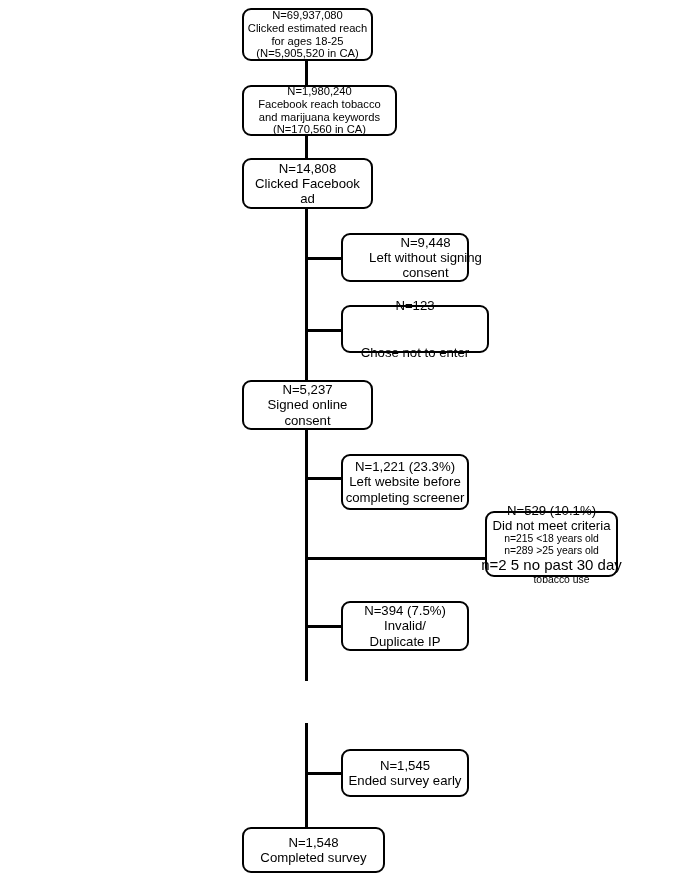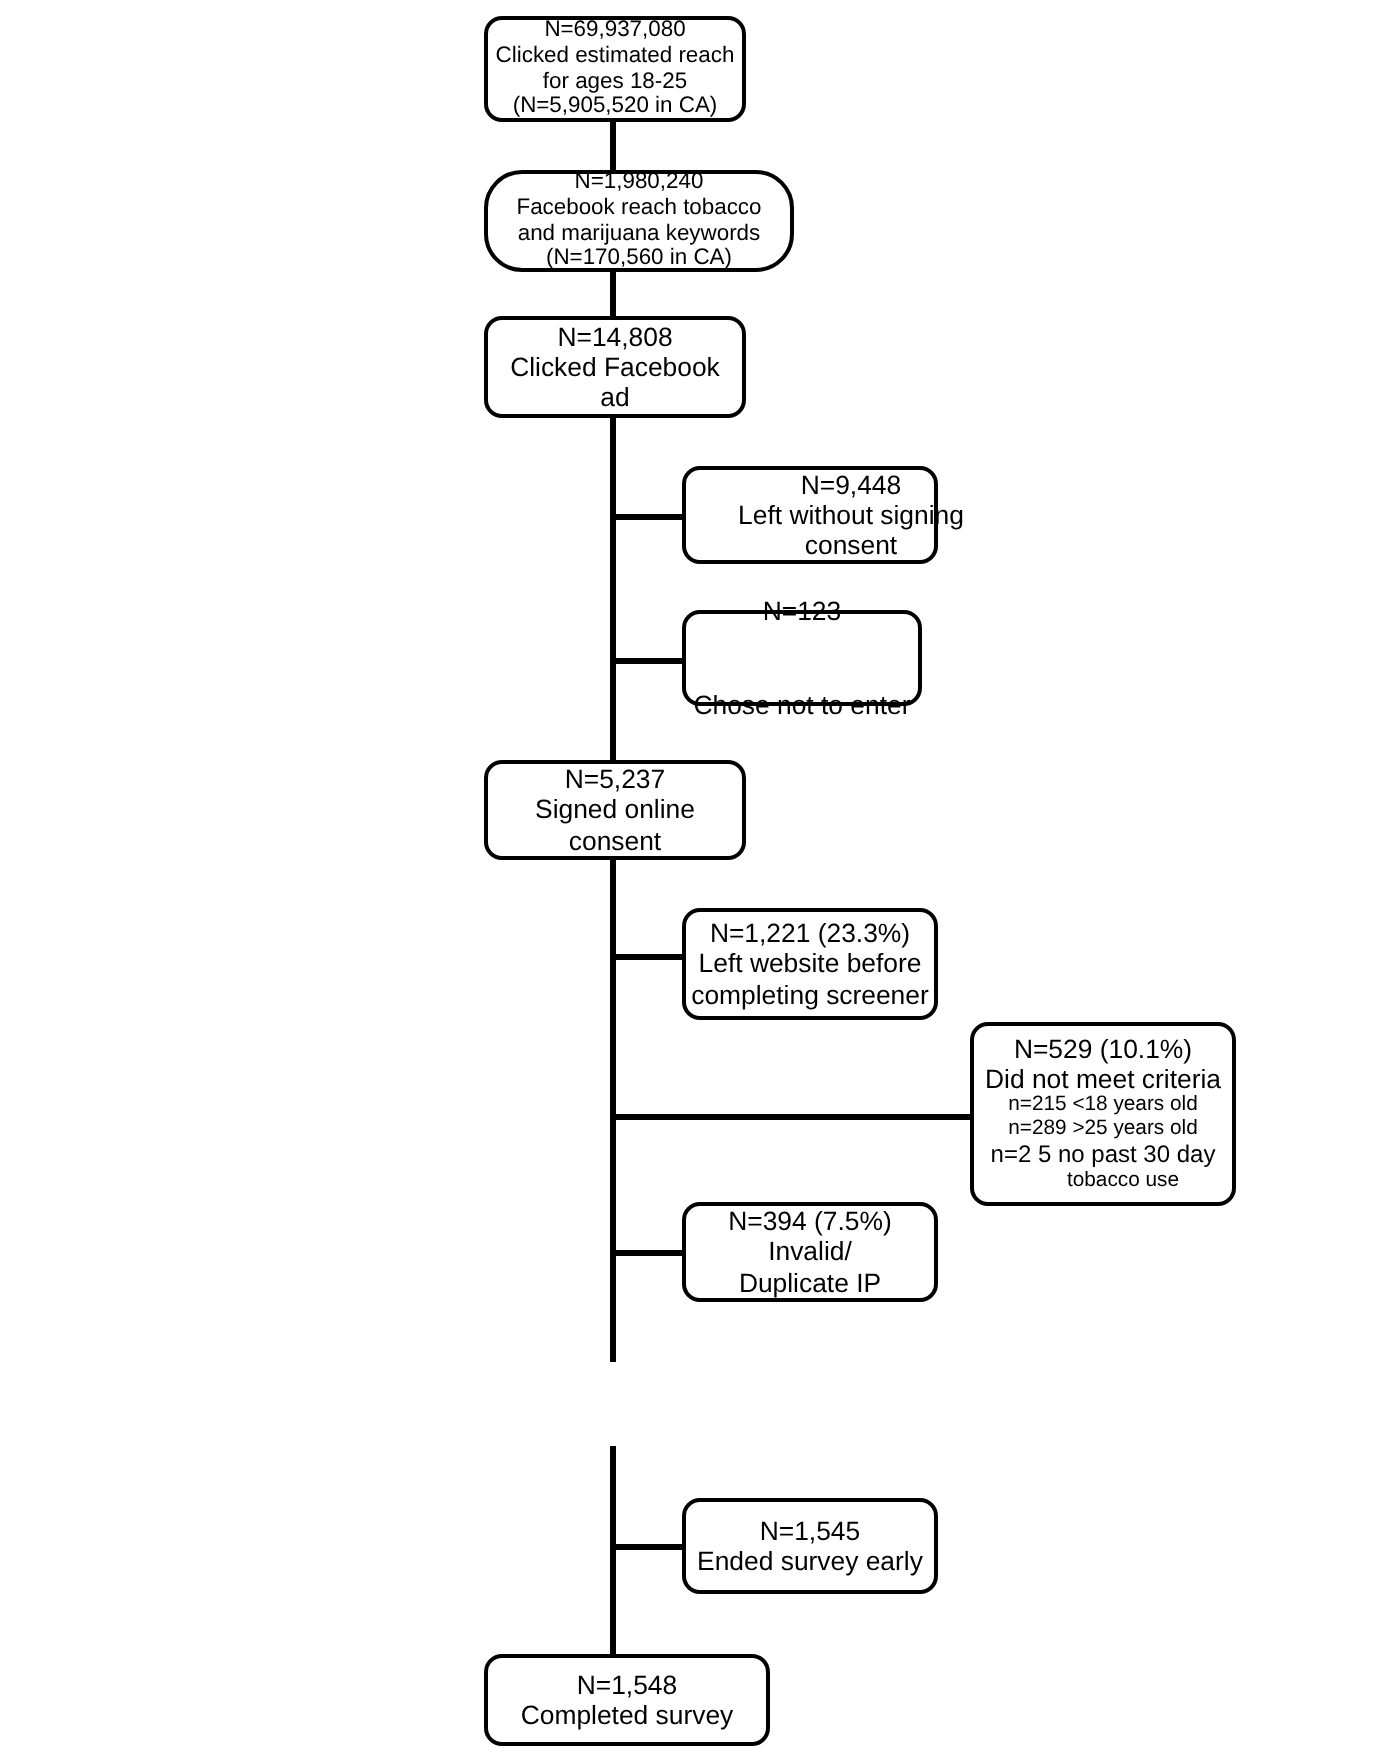"N=1,980,240" div.node { border-radius: 19px -> none }
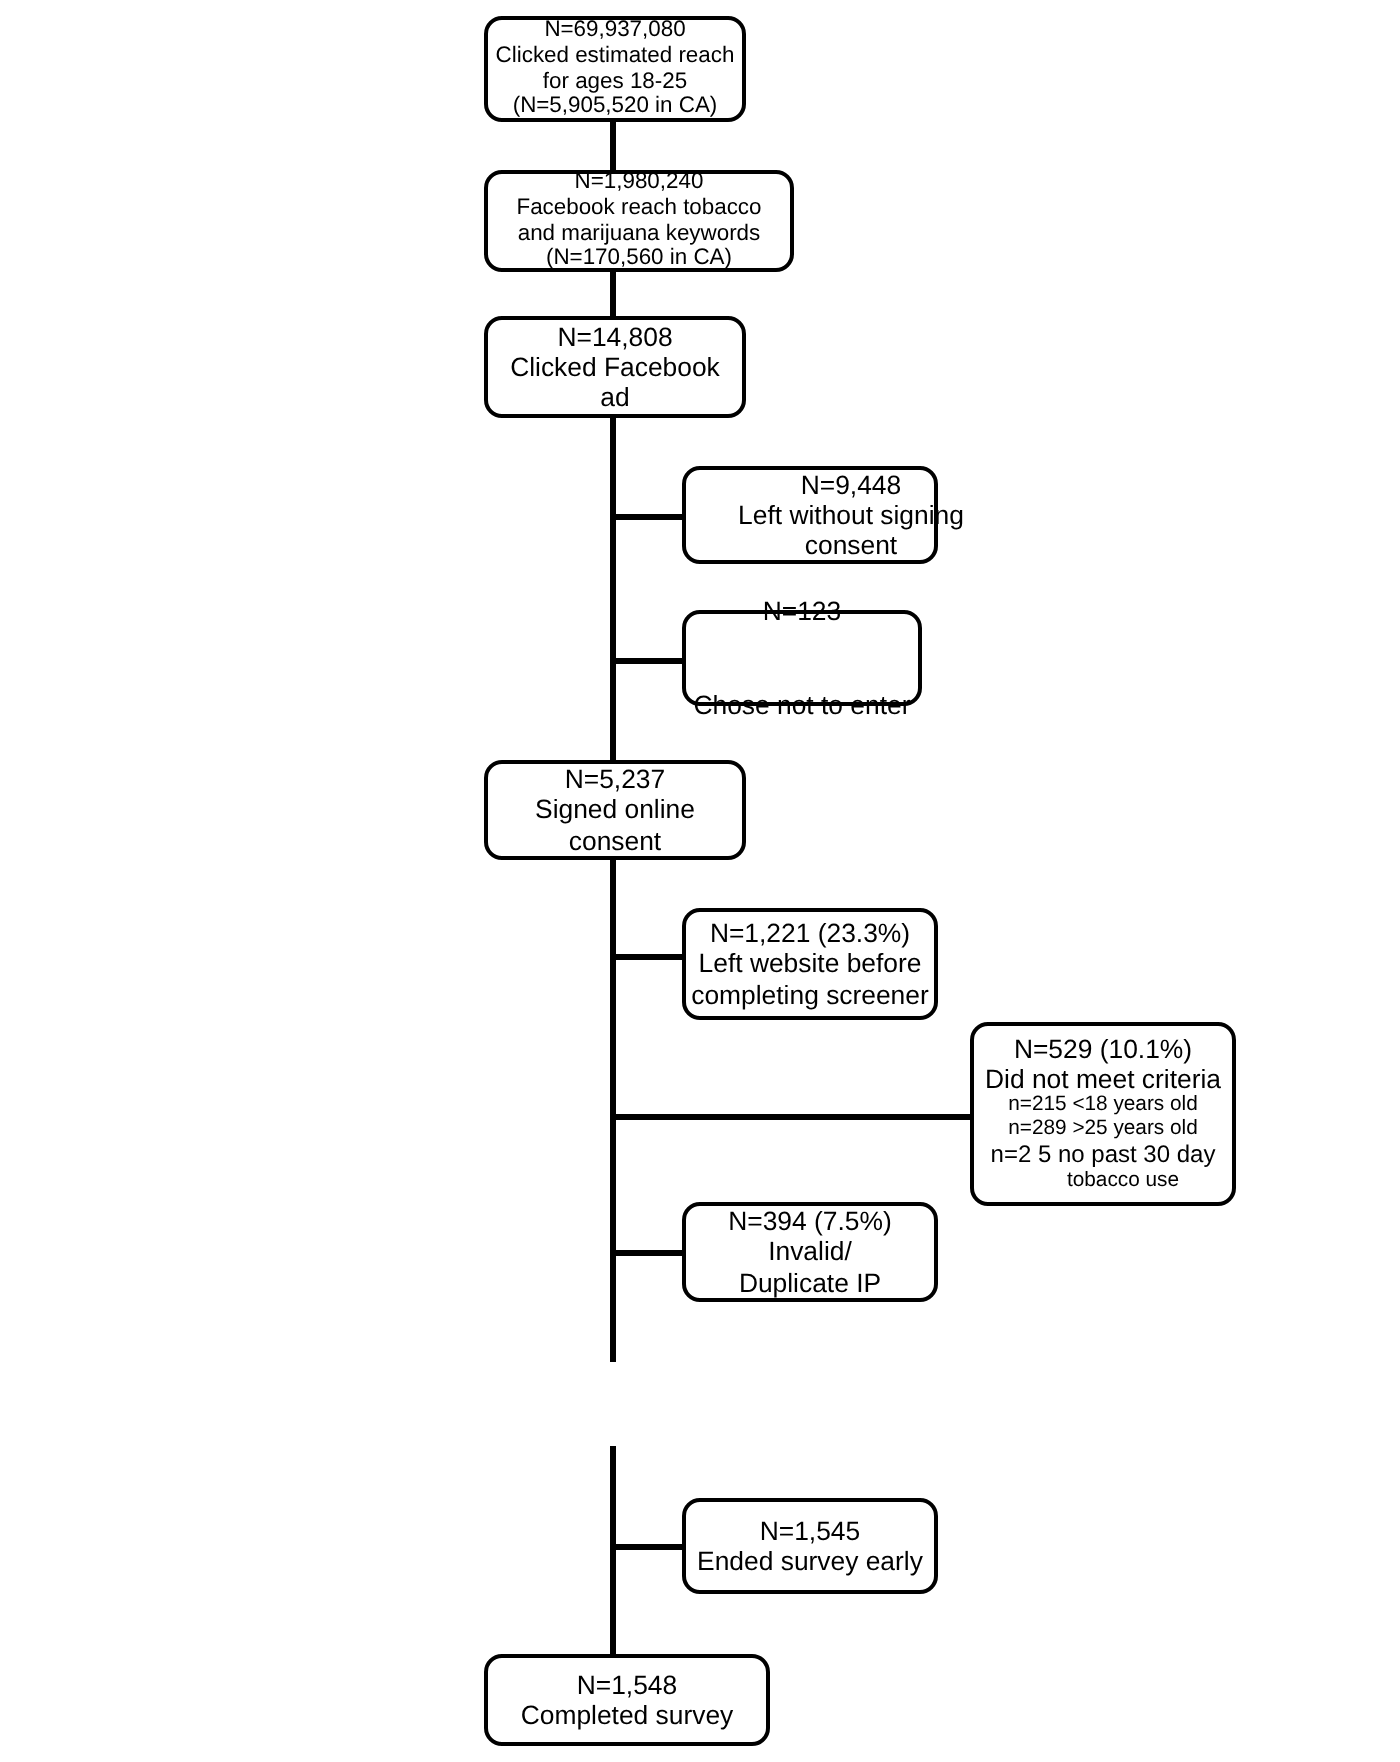"N=123" div.node { width: 120px -> 148px }
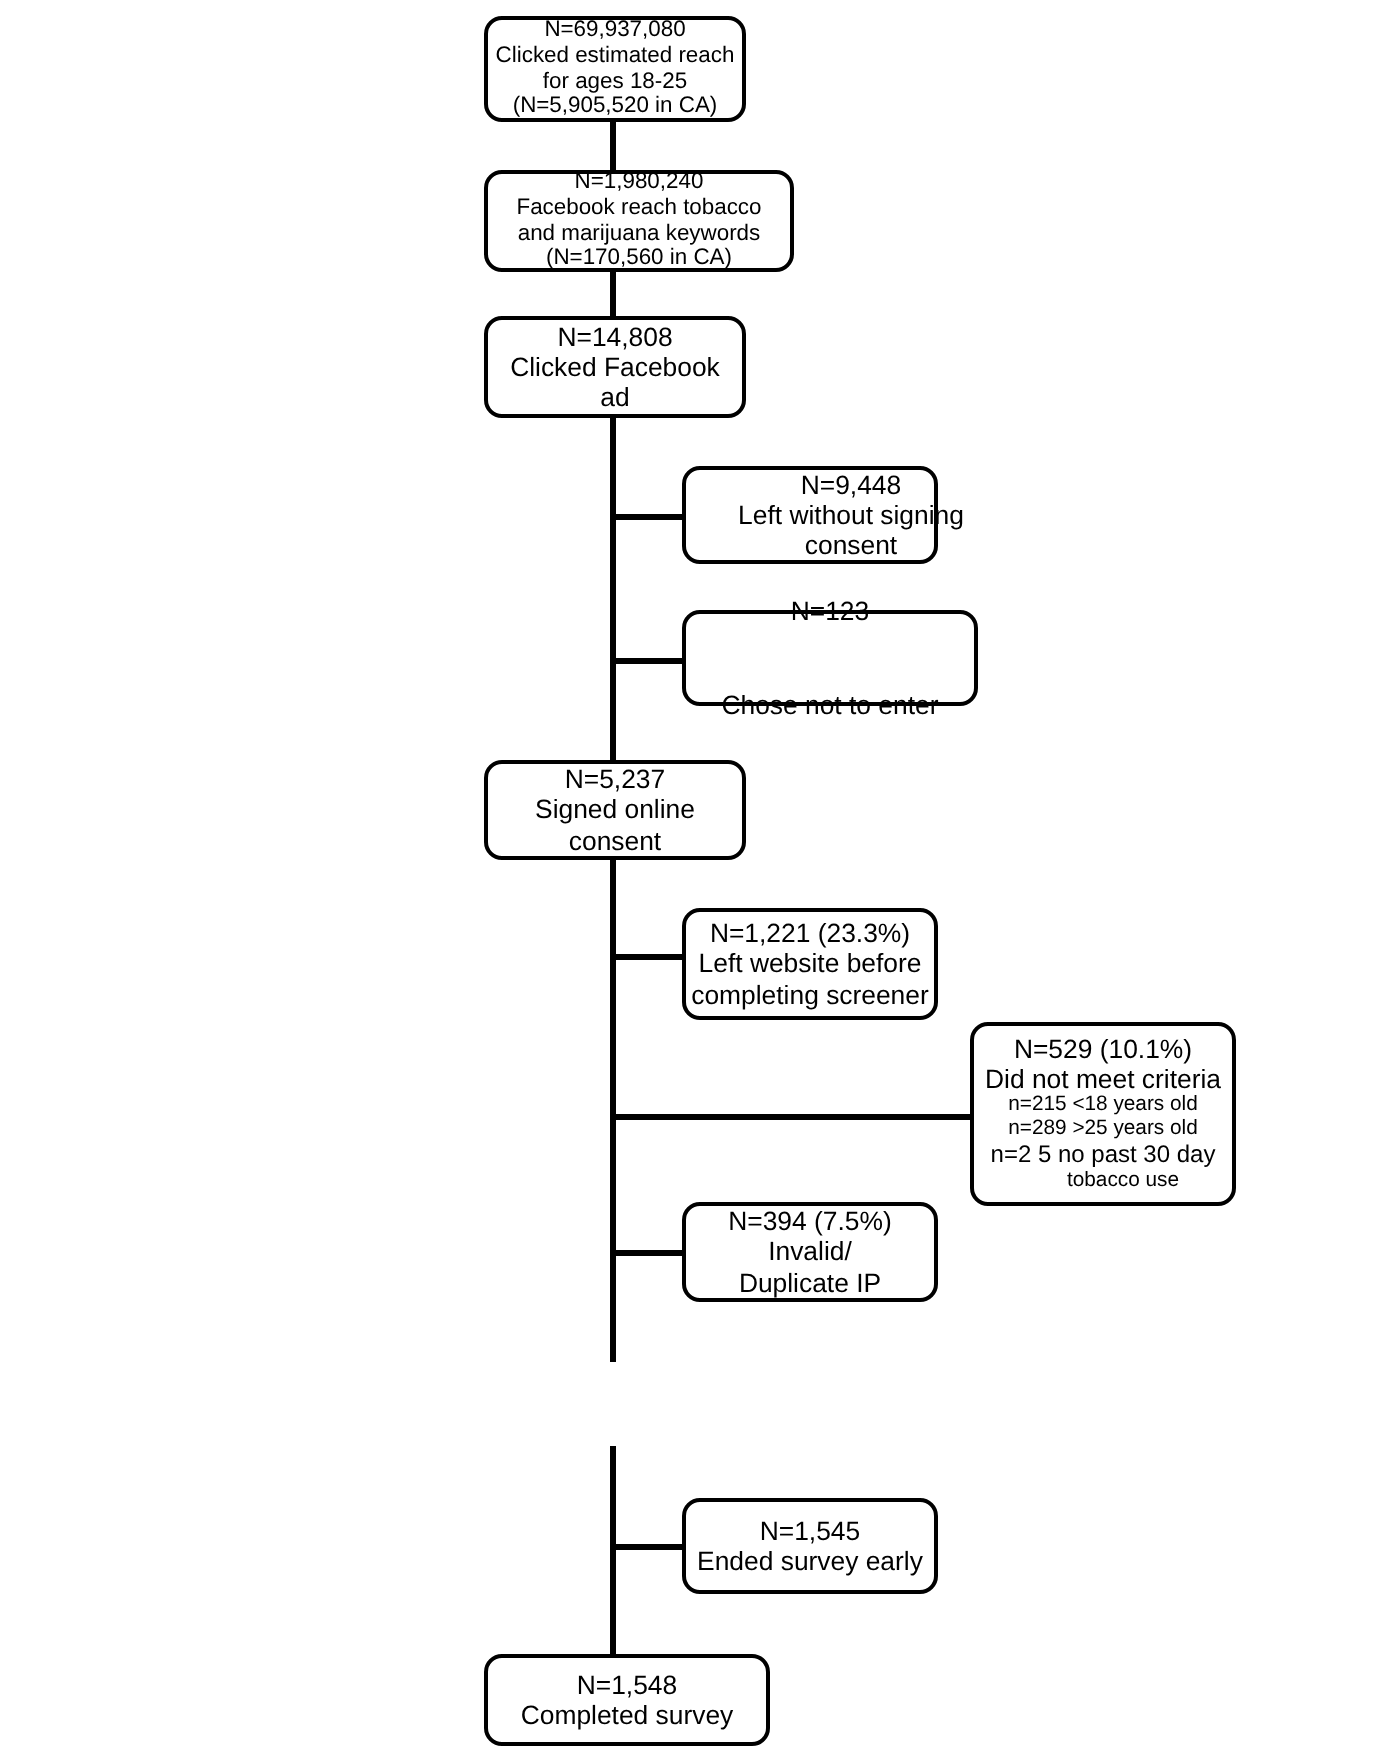"N=529 (10.1%)" div.node { height: 92px -> 66px }
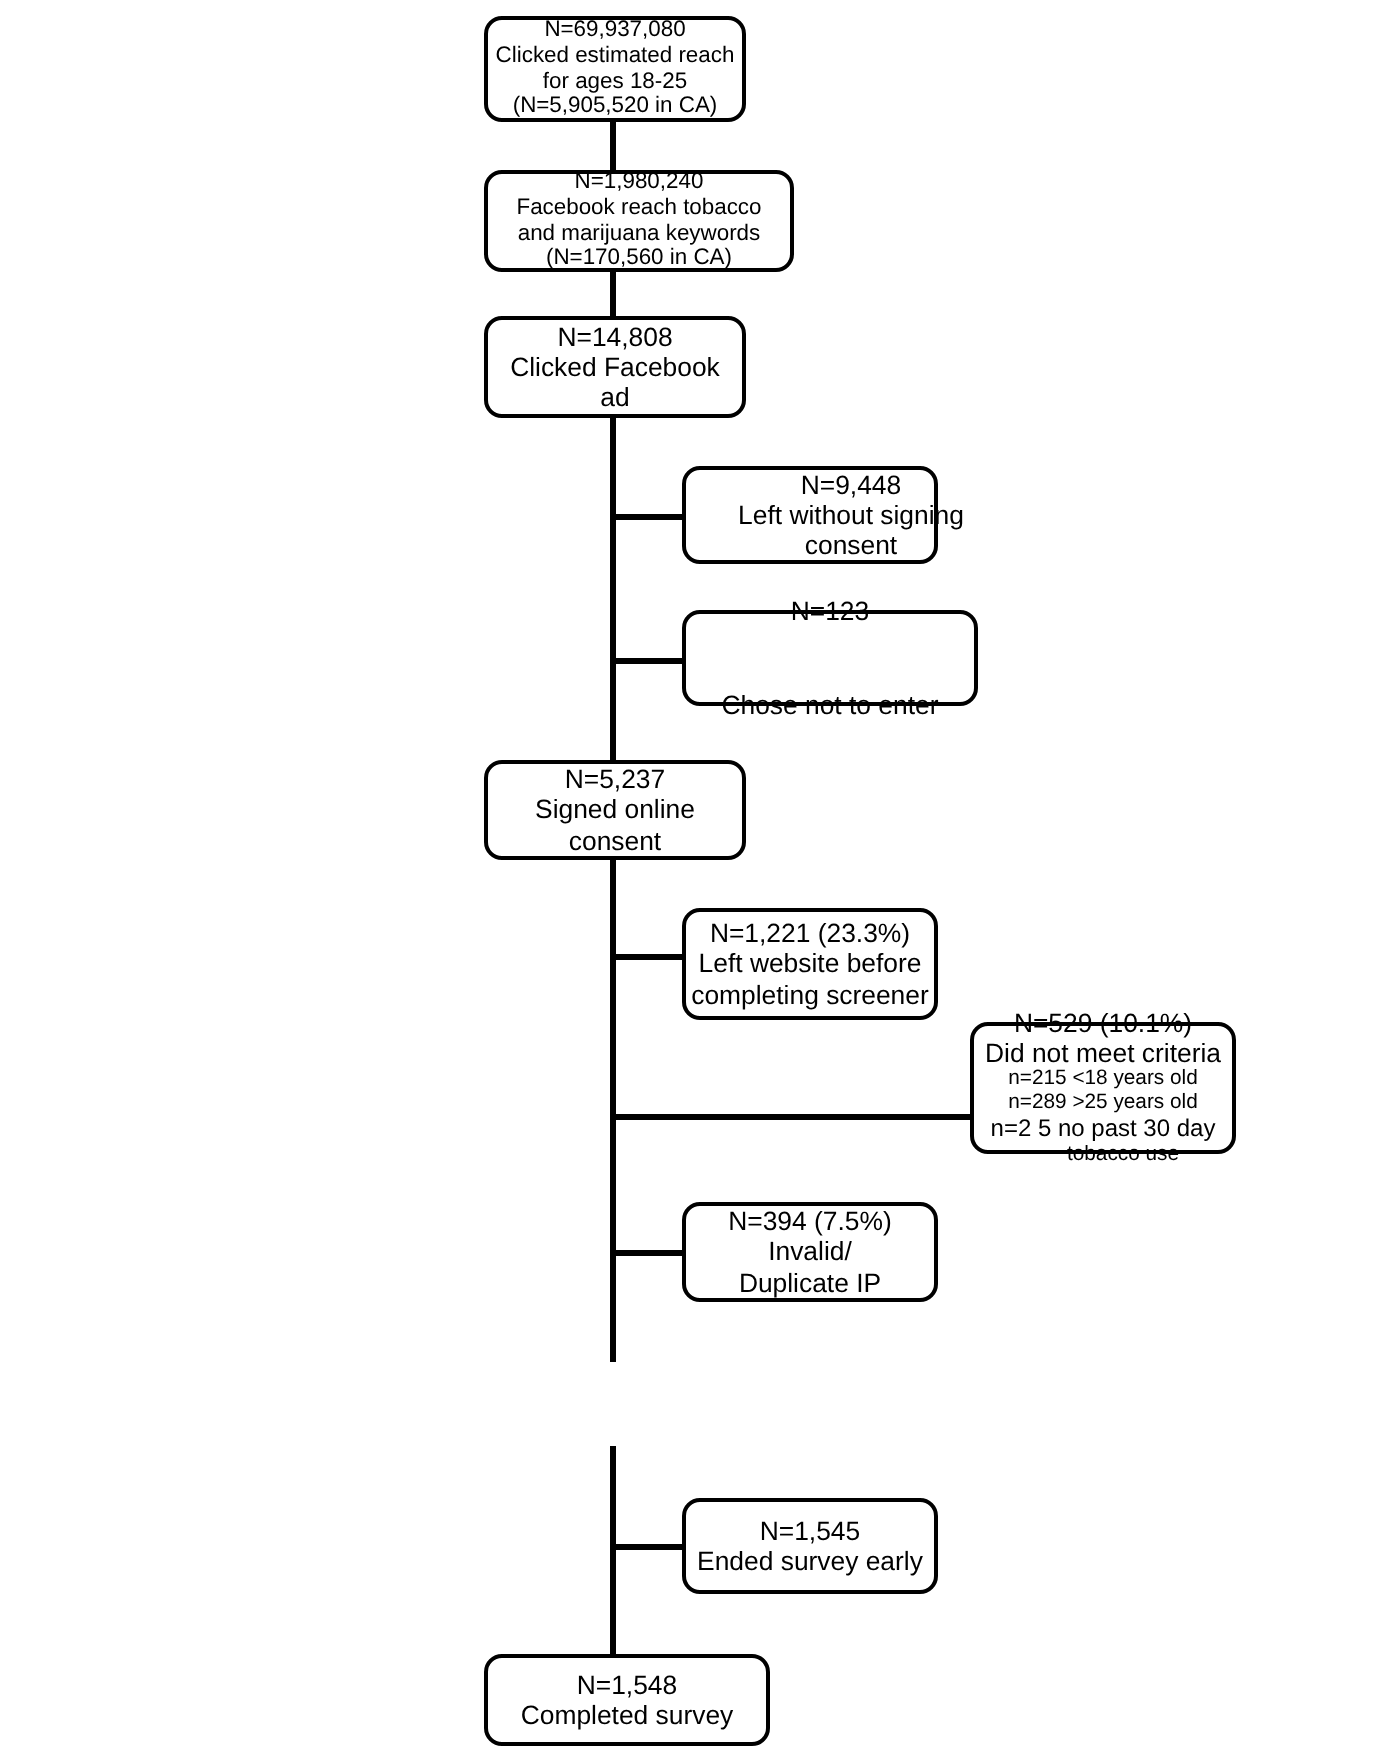"n=2 5 no past 30" span.line { font-size: 12px -> 15px }
